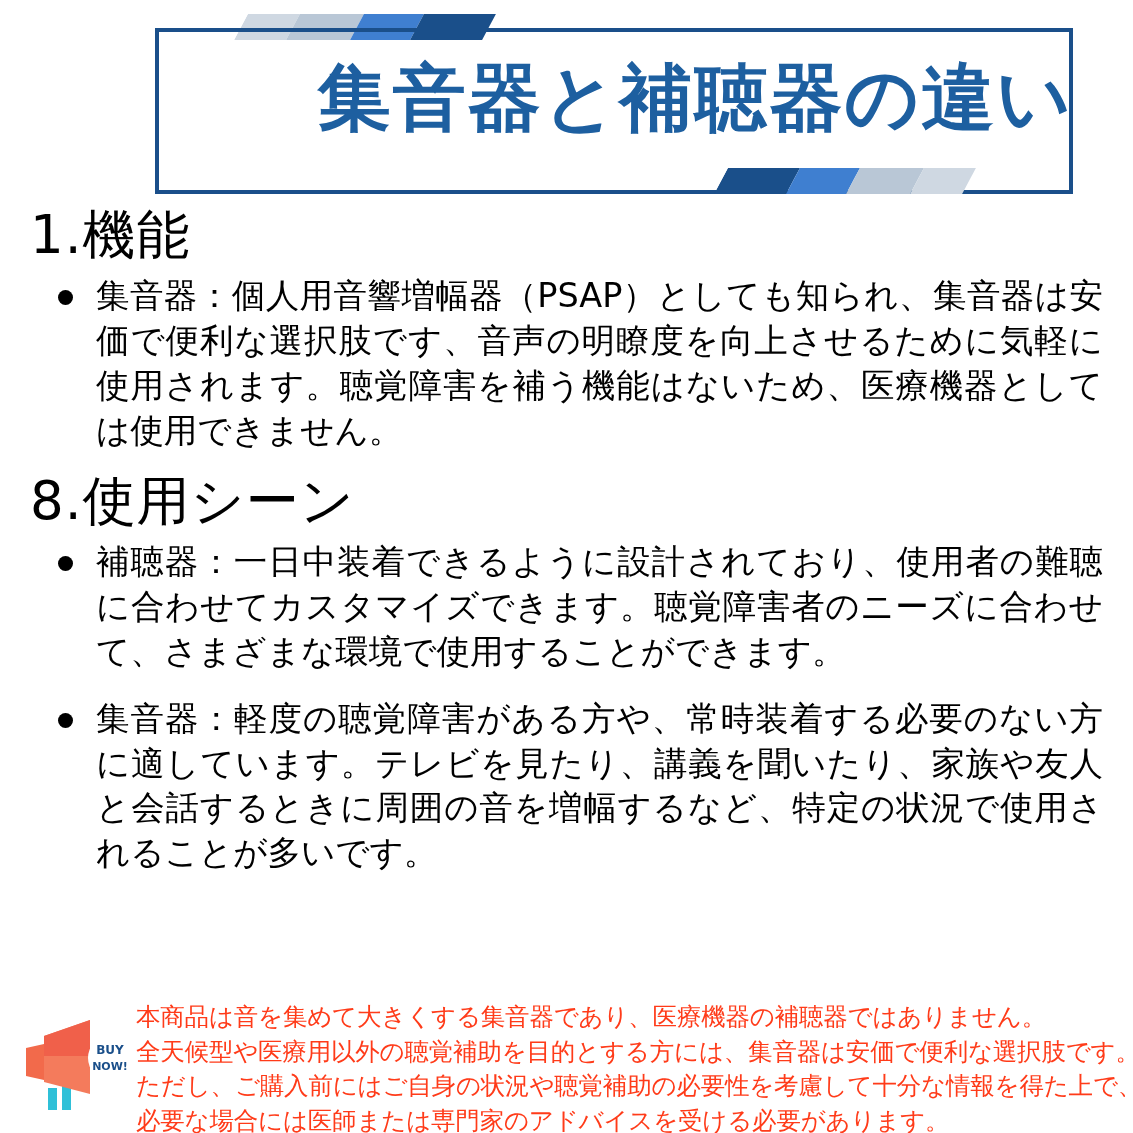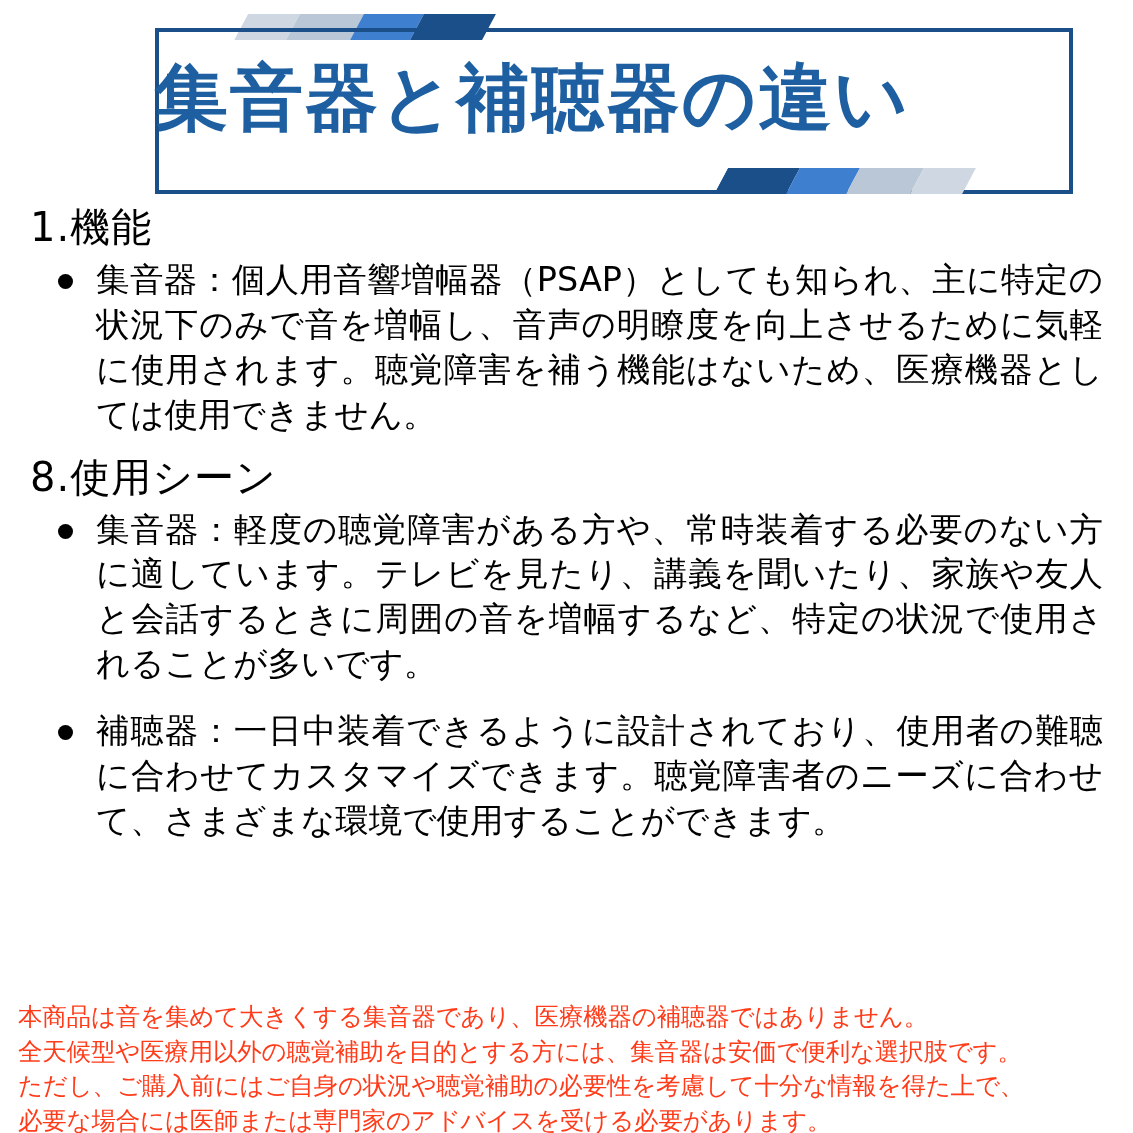"集音器と補聴器の違い" .title-text { text-align: left -> right }
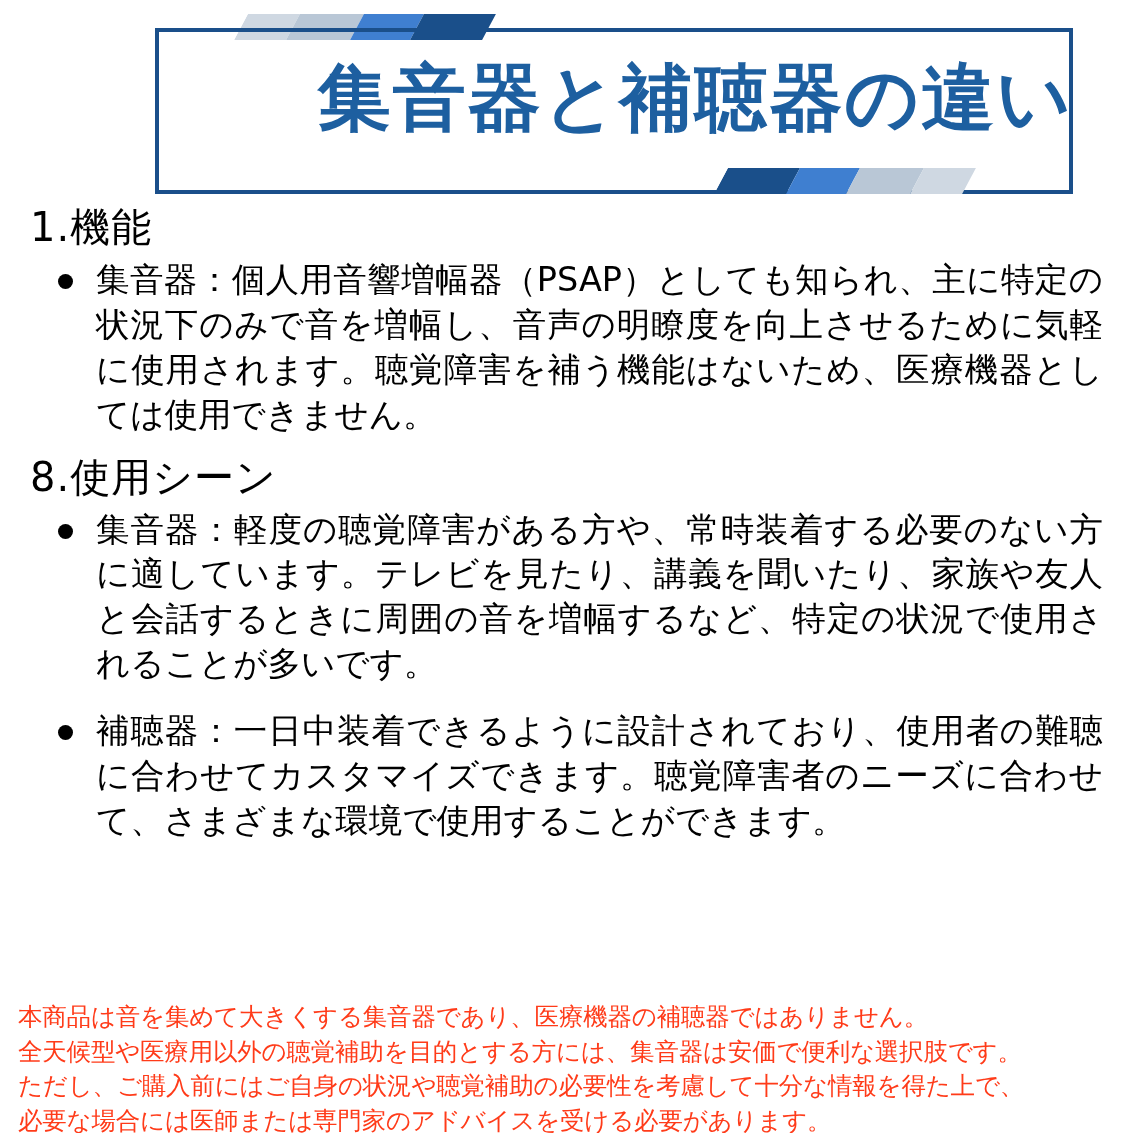"1.機能" .section-heading { font-size: 40px -> 53px }
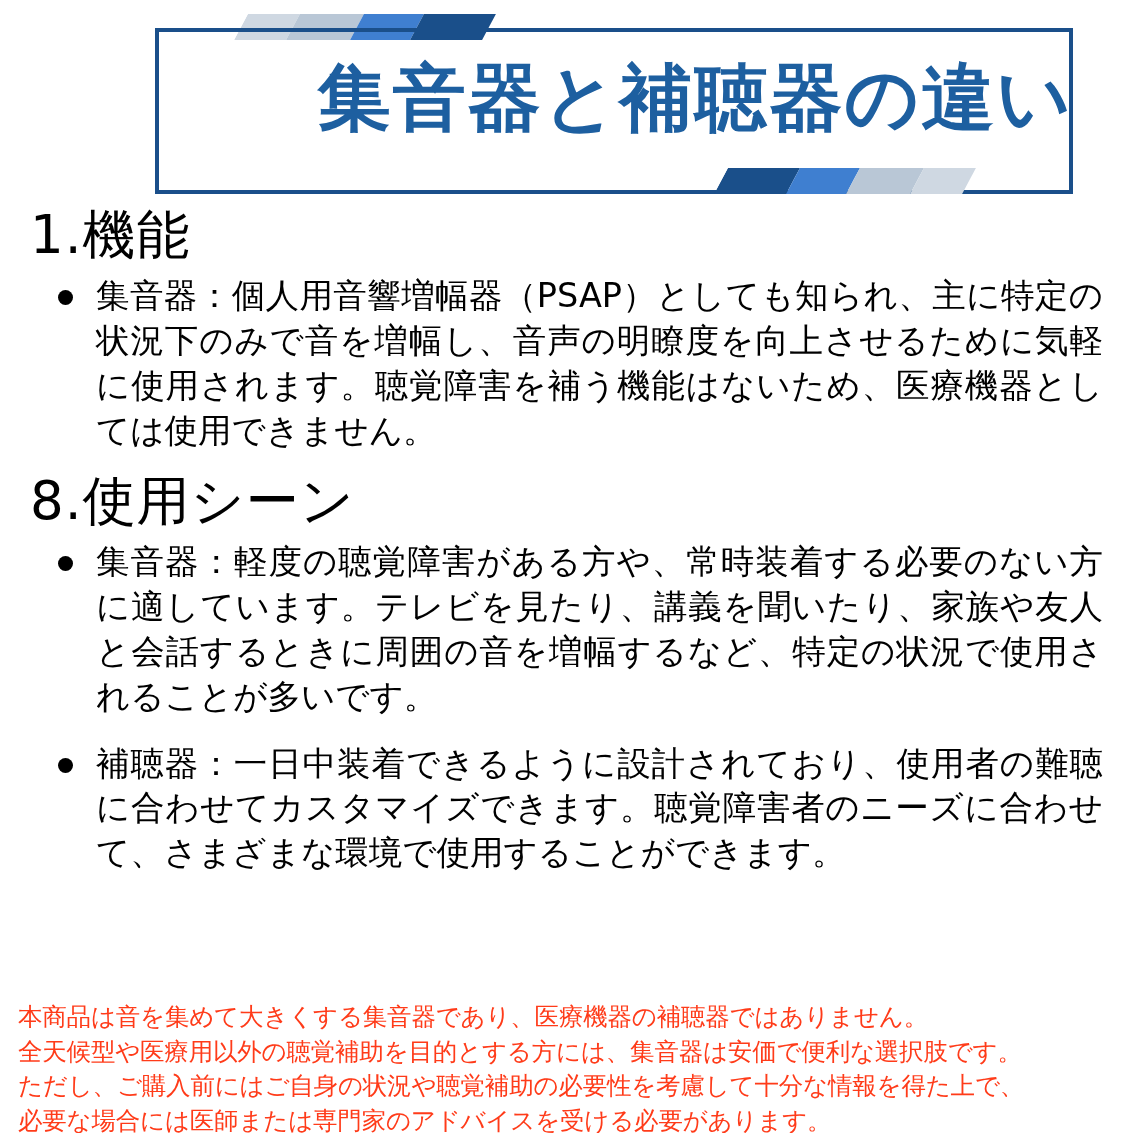"集音器：個人用音響増幅器（PSAP）としても知られ、主に特定の状況下のみで音を増" li.bullet { text: 主に特定の状況下のみで音を増幅し -> 集音器は安価で便利な選択肢です }
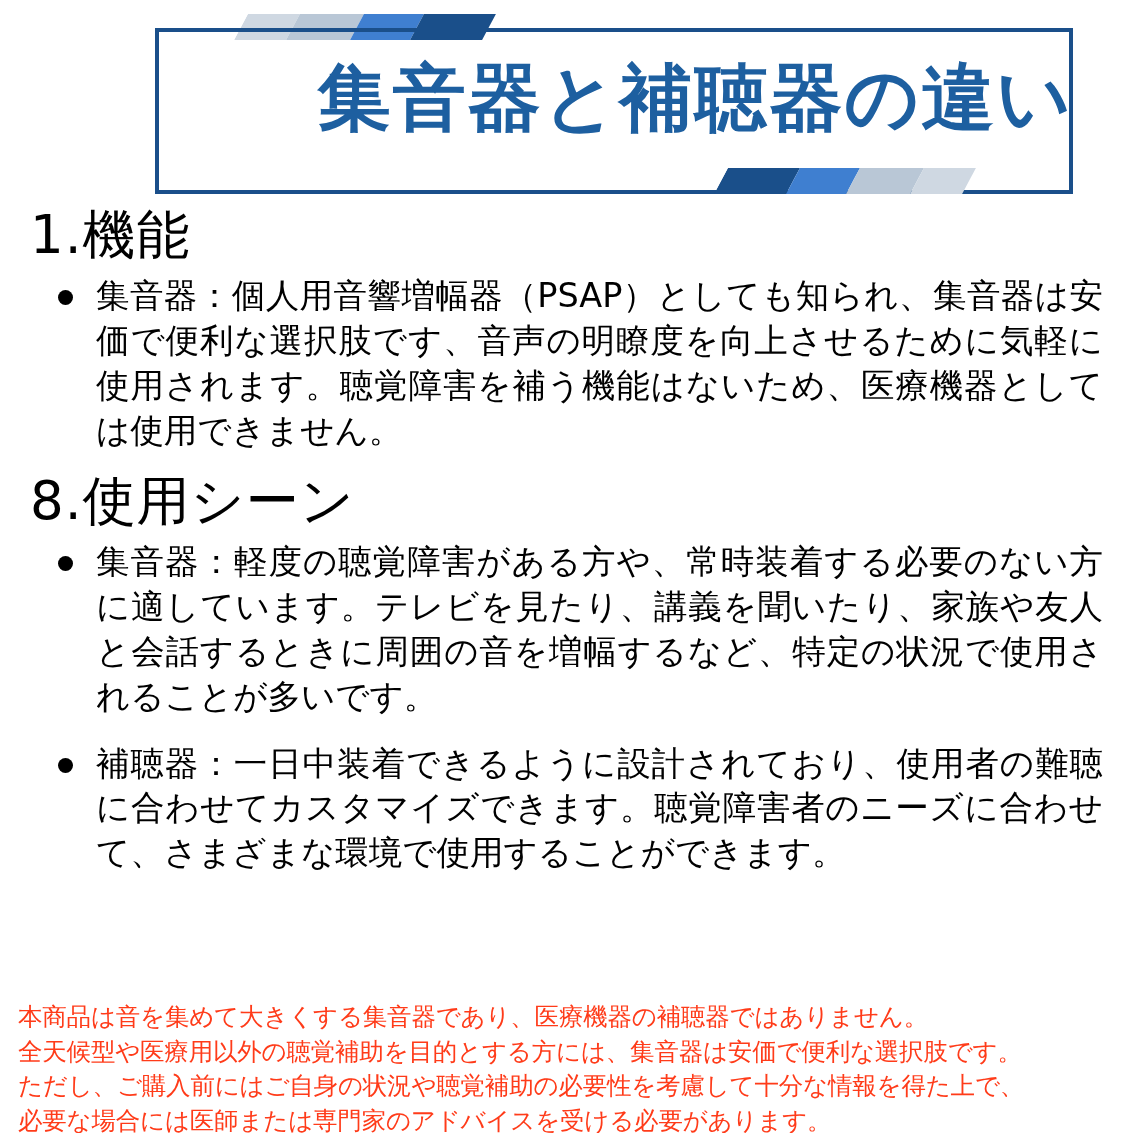"集音器：軽度の聴覚障害がある方や、常時装着する必要のない方に適しています。テレビ" li.bullet { order: before "補聴器：一日中装着できるように設計されており、使用者の難聴に合わせてカスタマイズ" -> after "補聴器：一日中装着できるように設計されており、使用者の難聴に合わせてカスタマイズ" }
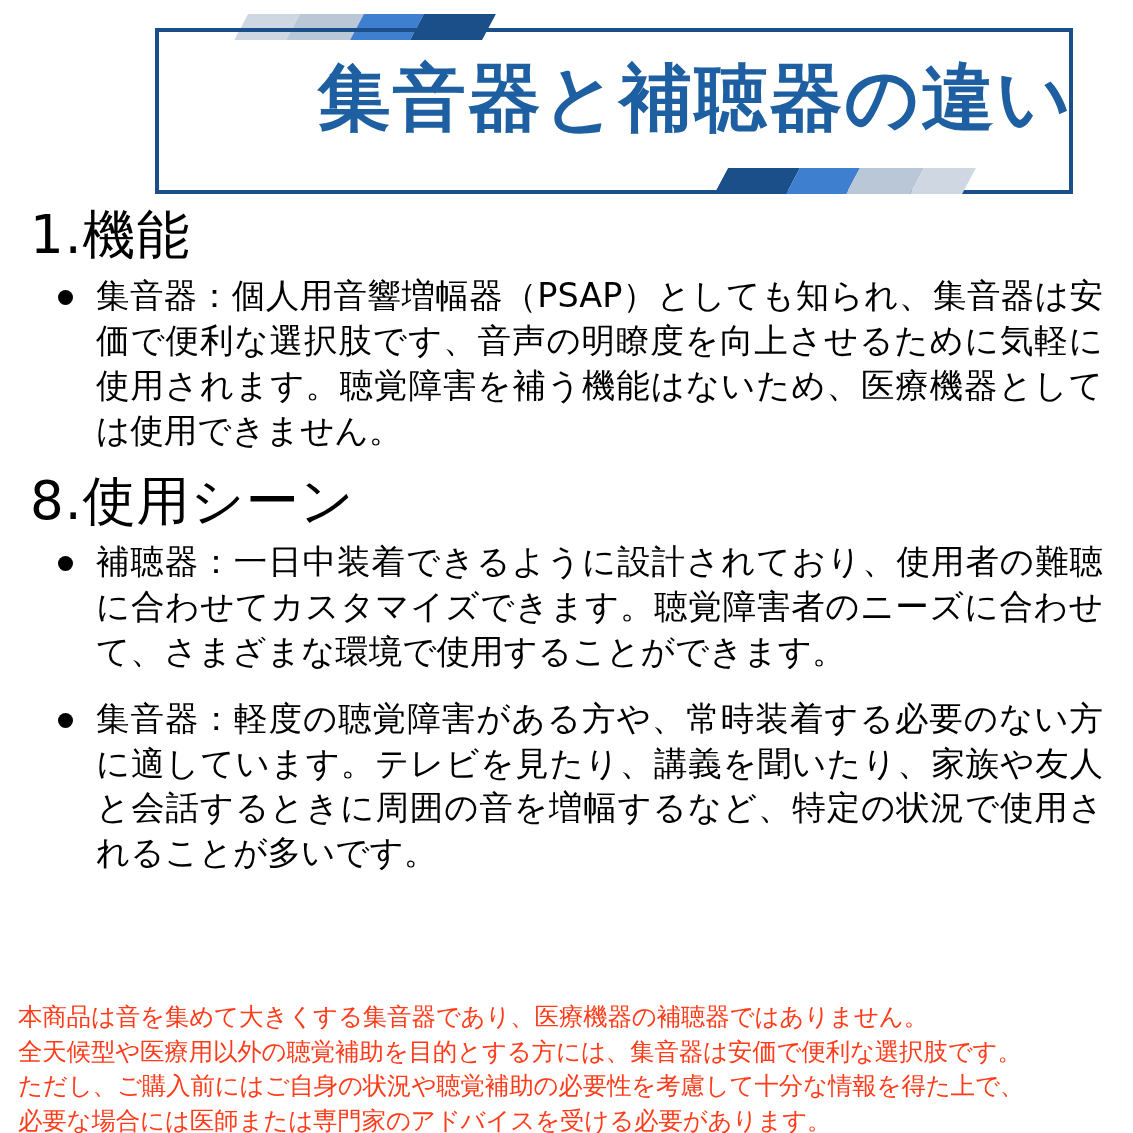"BUY" div.megaphone { html: none -> <div> <svg> <rect></rect> <rect></rect> <path></path> <path></path> <path></path> <circle></circle> <text>BUY</text> <text>NOW!</text> </svg> </div> }
